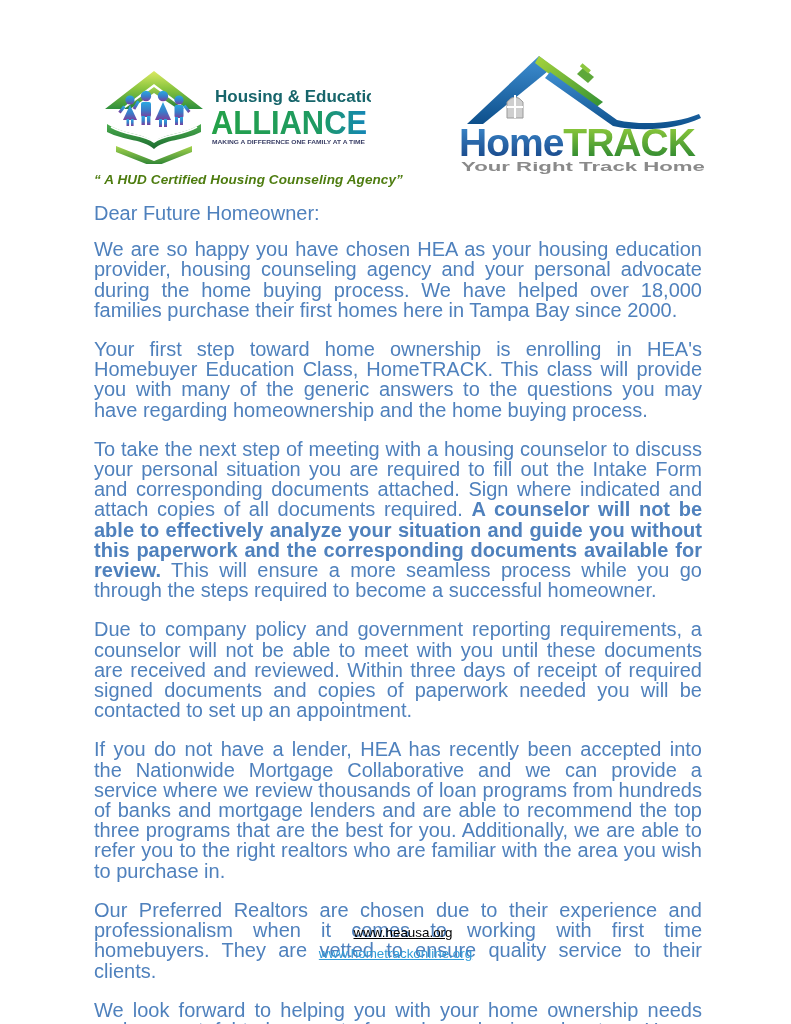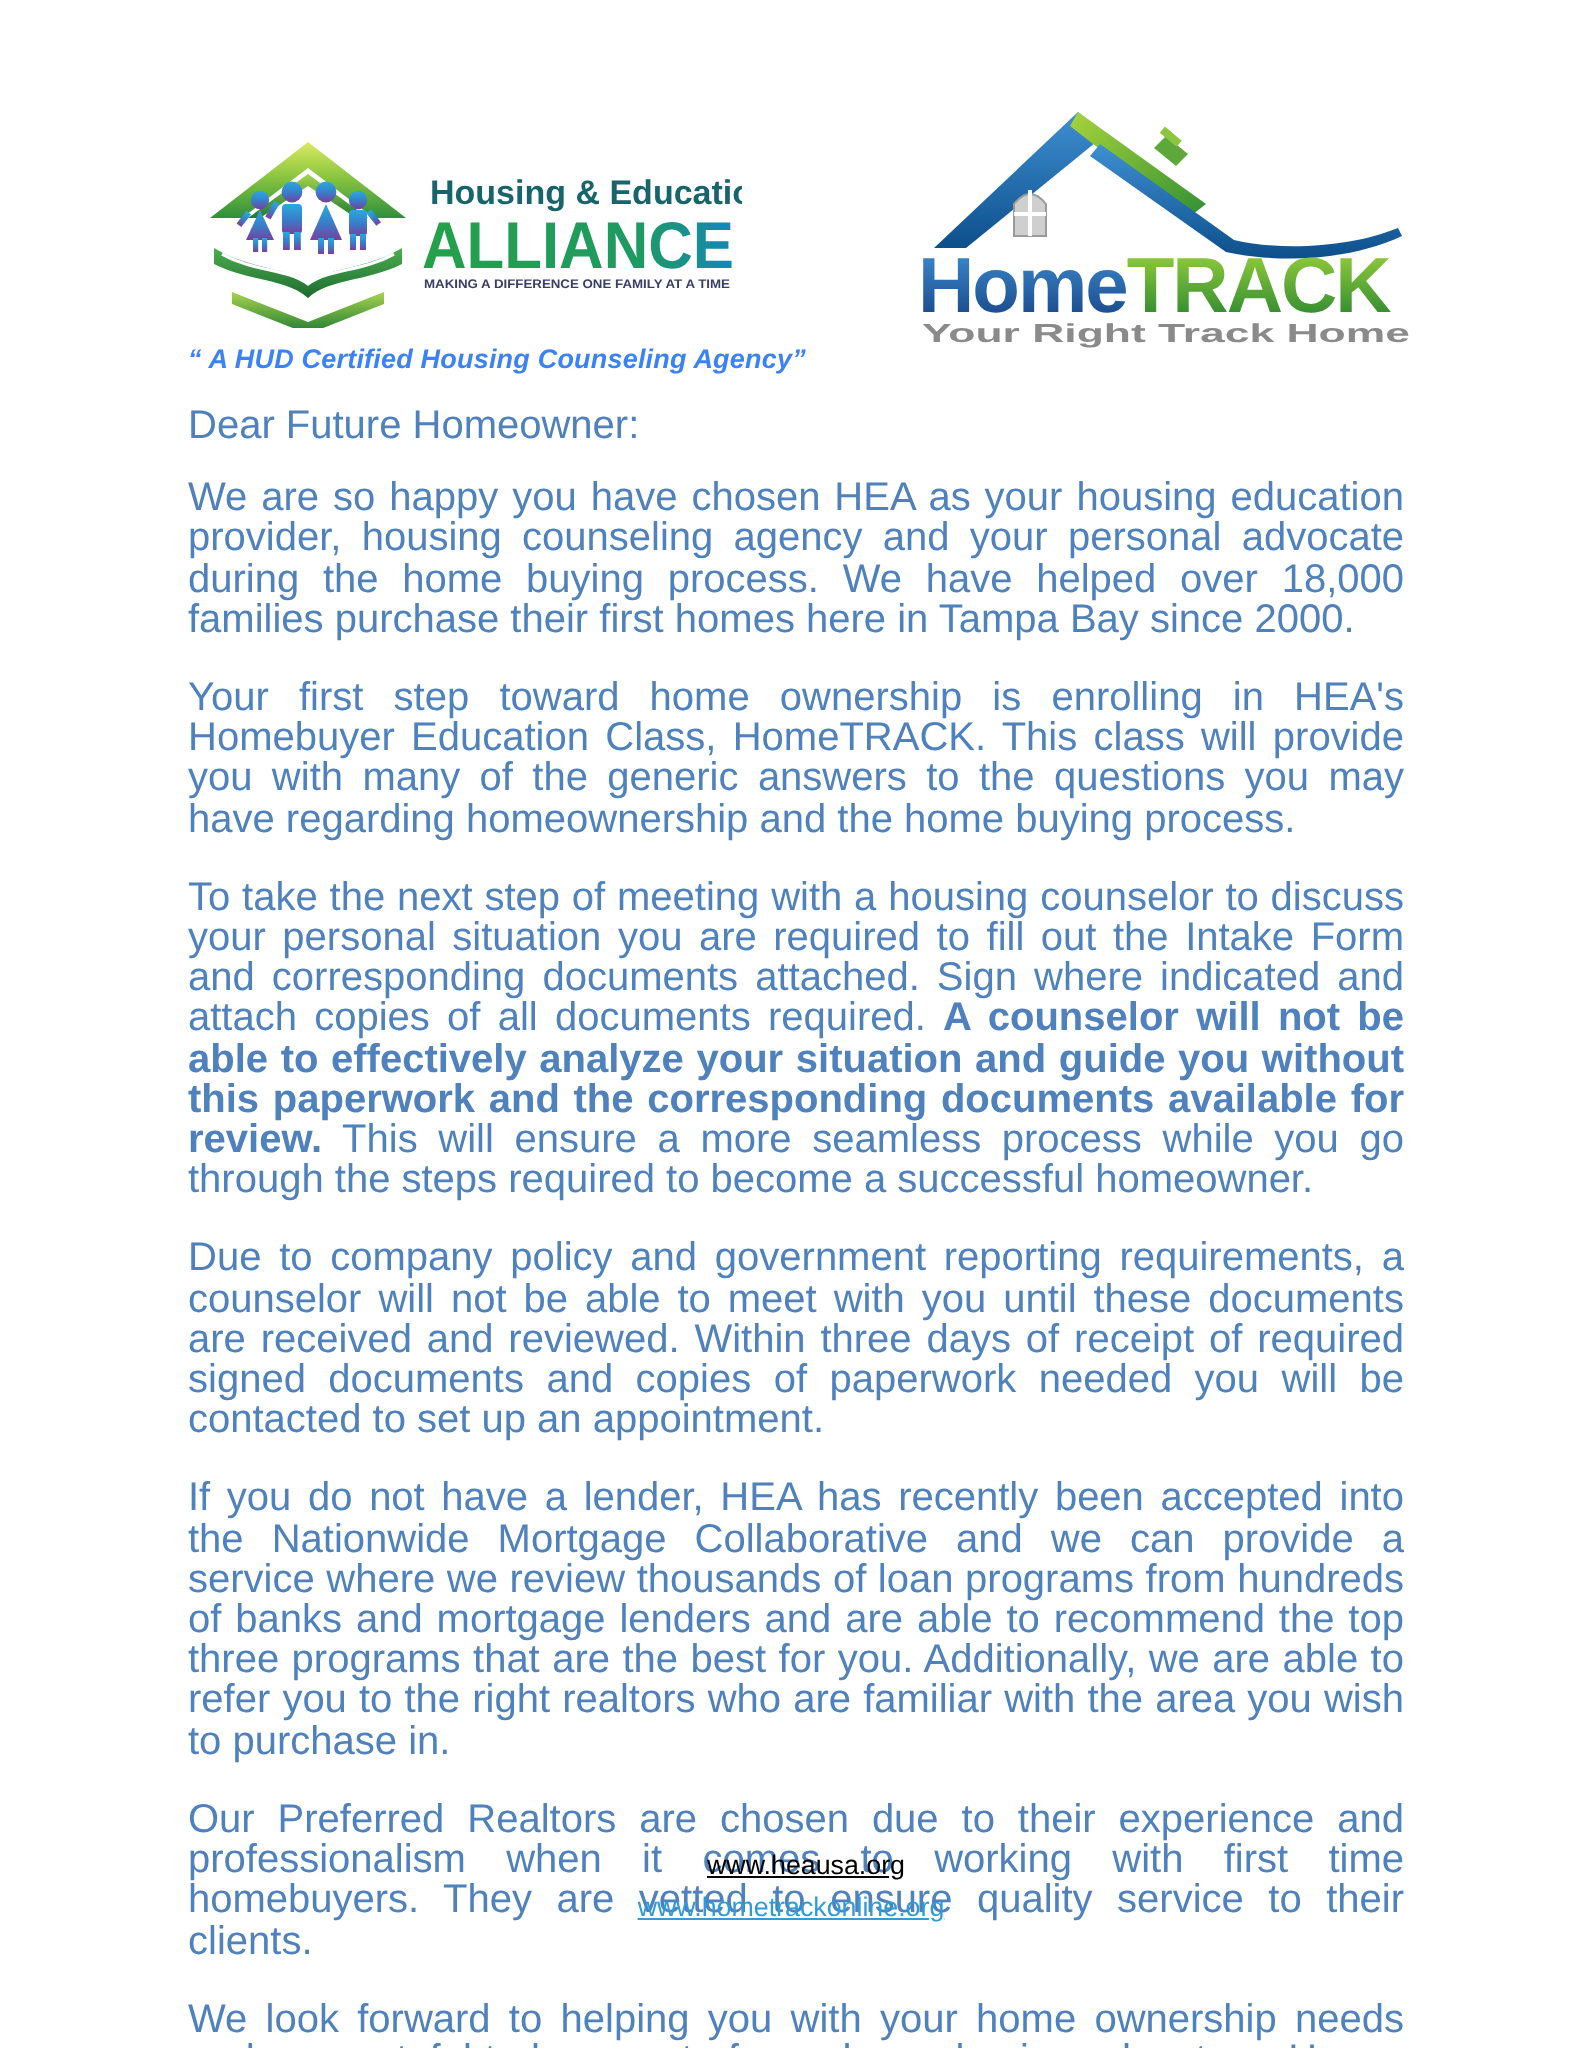"“ A HUD Certified Housing" .hud-line { color: #3b82f6 -> #4d7c0f }
